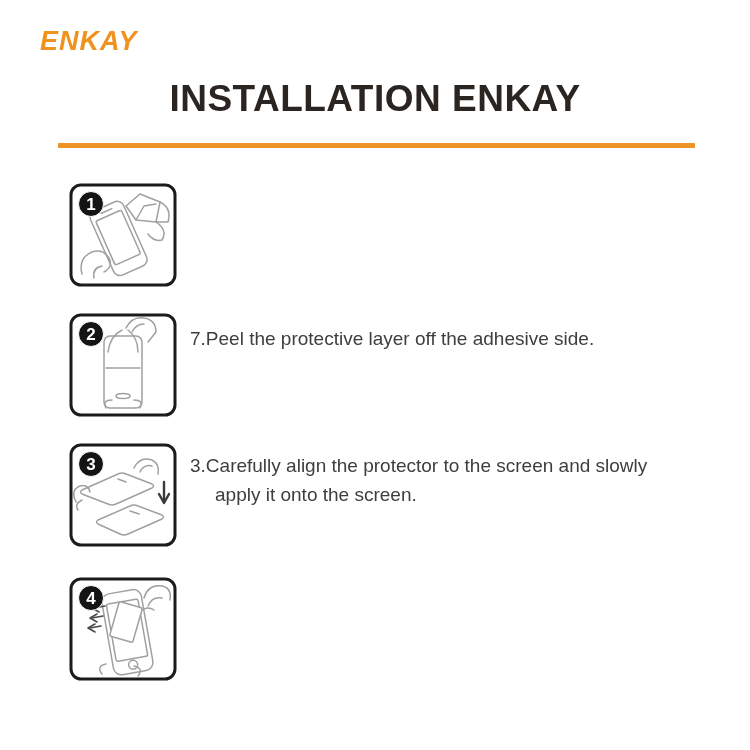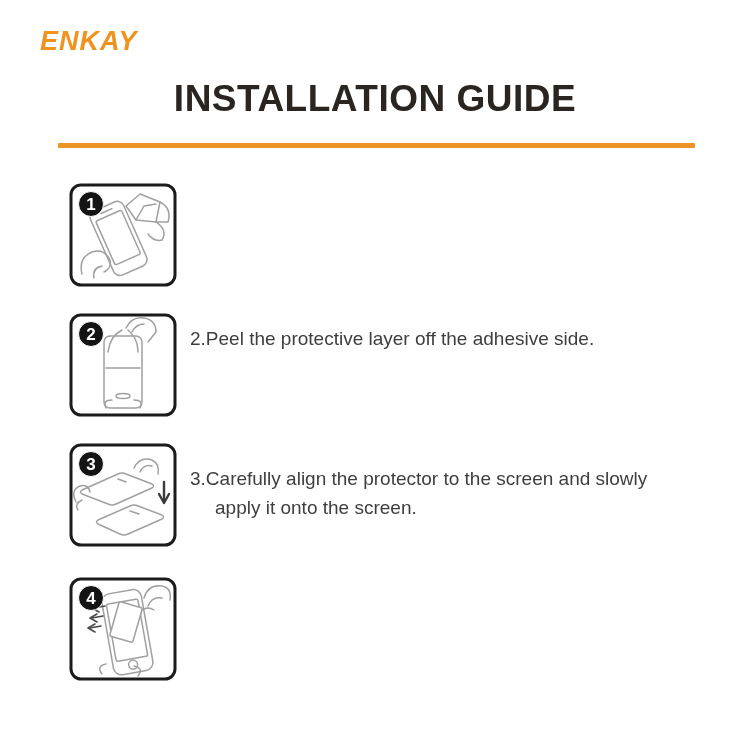"INSTALLATION GUIDE" h1.title { text: GUIDE -> ENKAY }
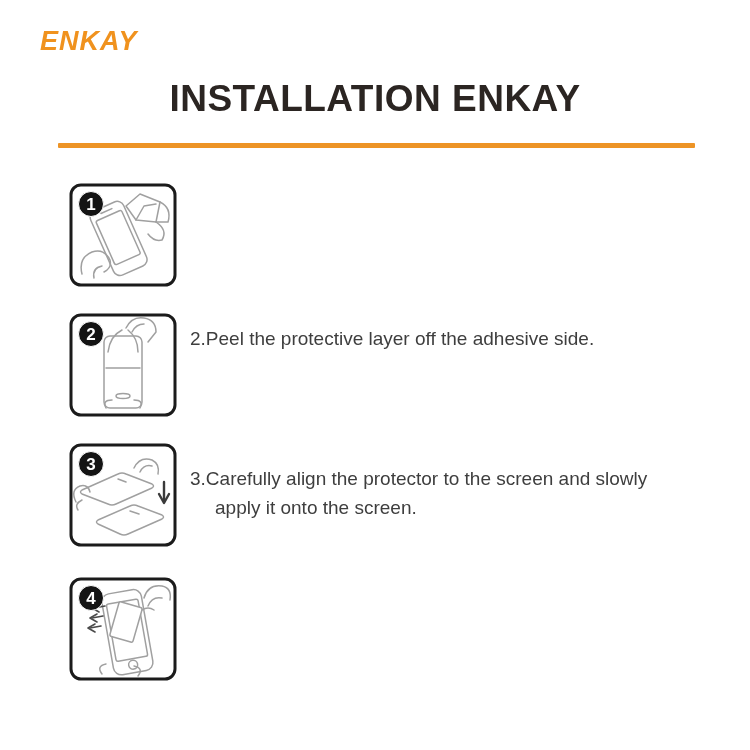"2.Peel the protective layer off" p.txt { text: 2.Peel -> 7.Peel }
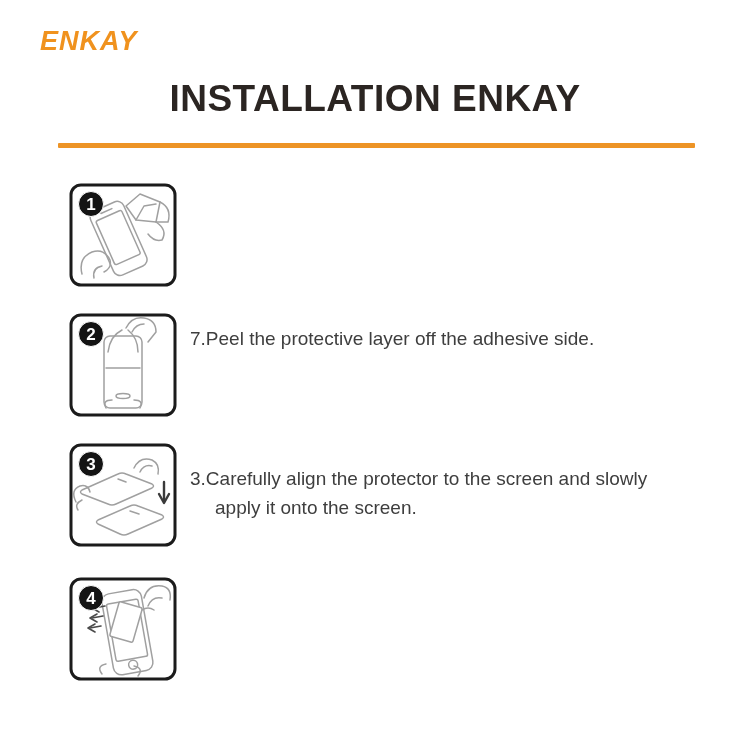"3.Carefully align the protector to" .row:nth-child(3) .txt { margin-top: 22px -> 9px }
